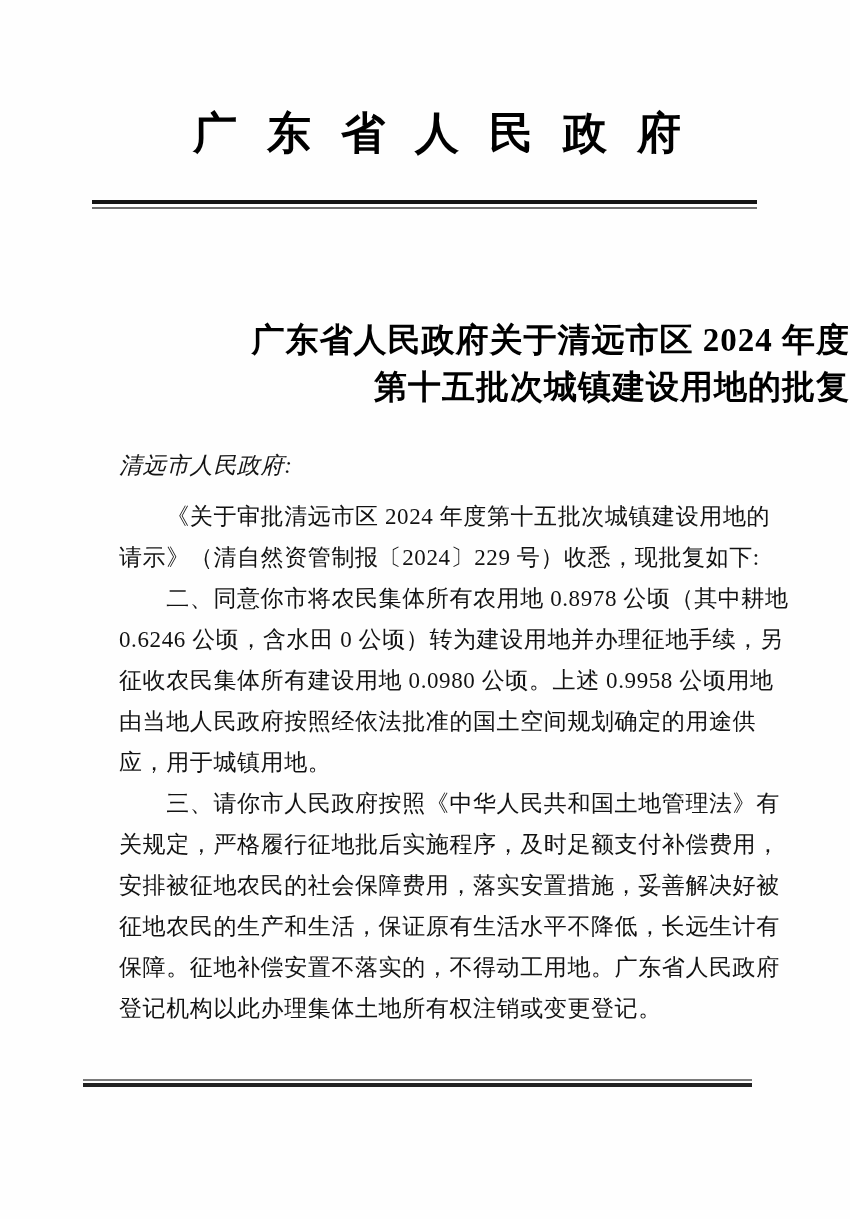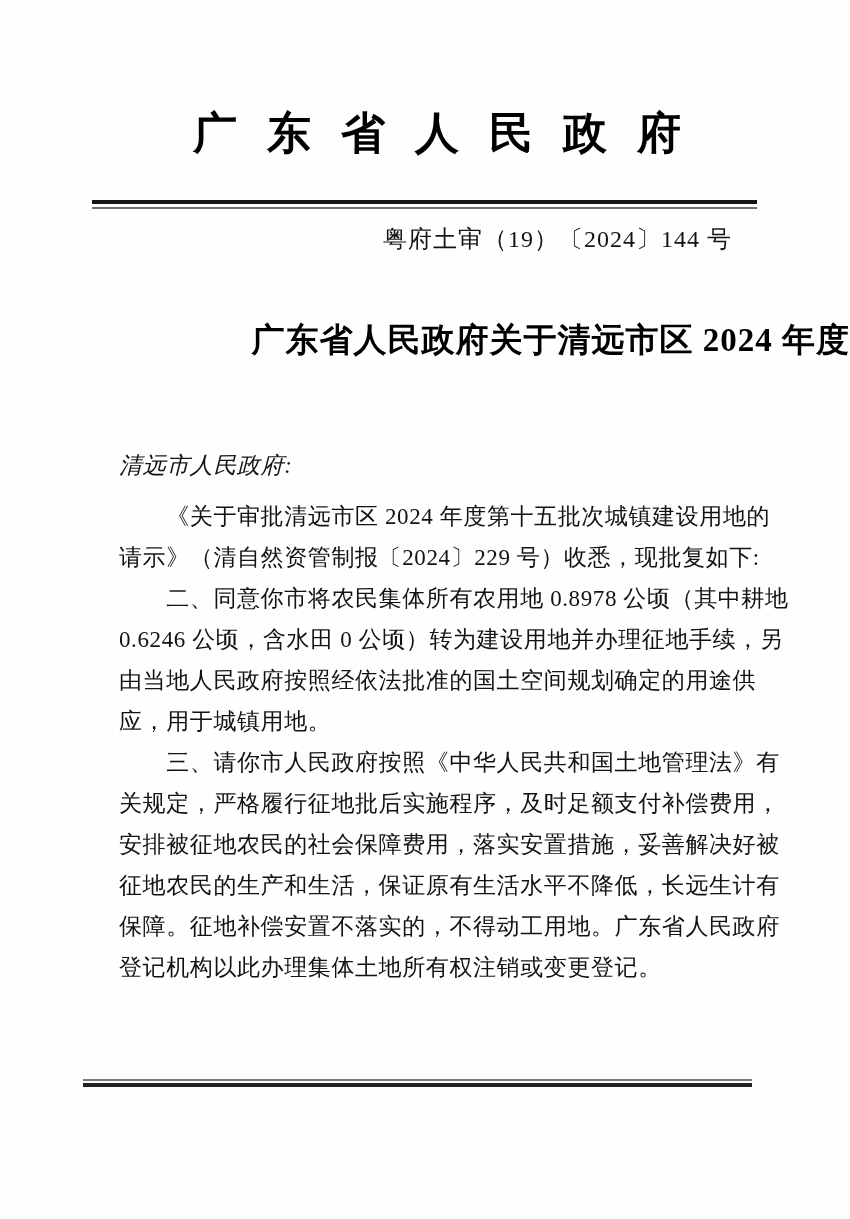"粤府土审（19）〔2024〕144 号" div.doc-number { html: <div>粤府土审（19）〔2024〕144 号</div> -> none }
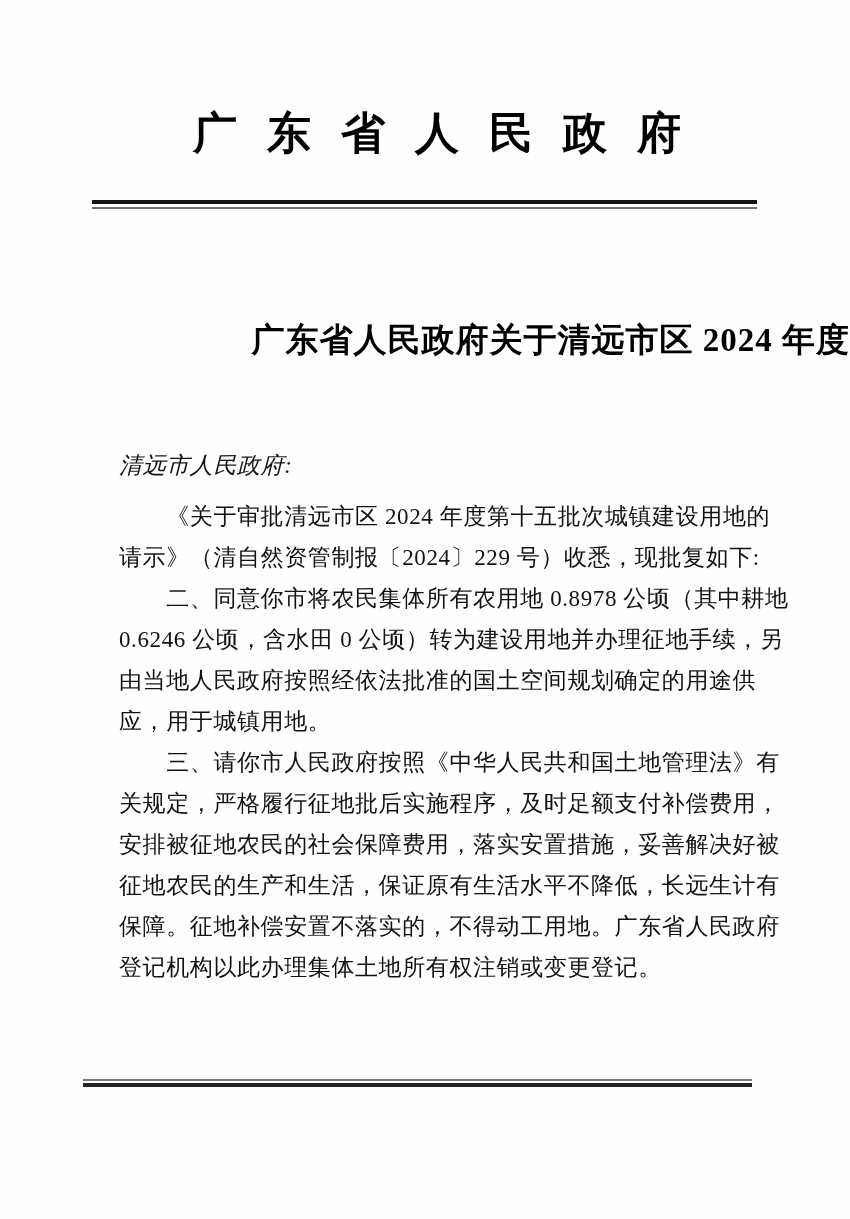"第十五批次城镇建设用地的批复" span.title-line { html: none -> <span>第十五批次城镇建设用地的批复</span> }
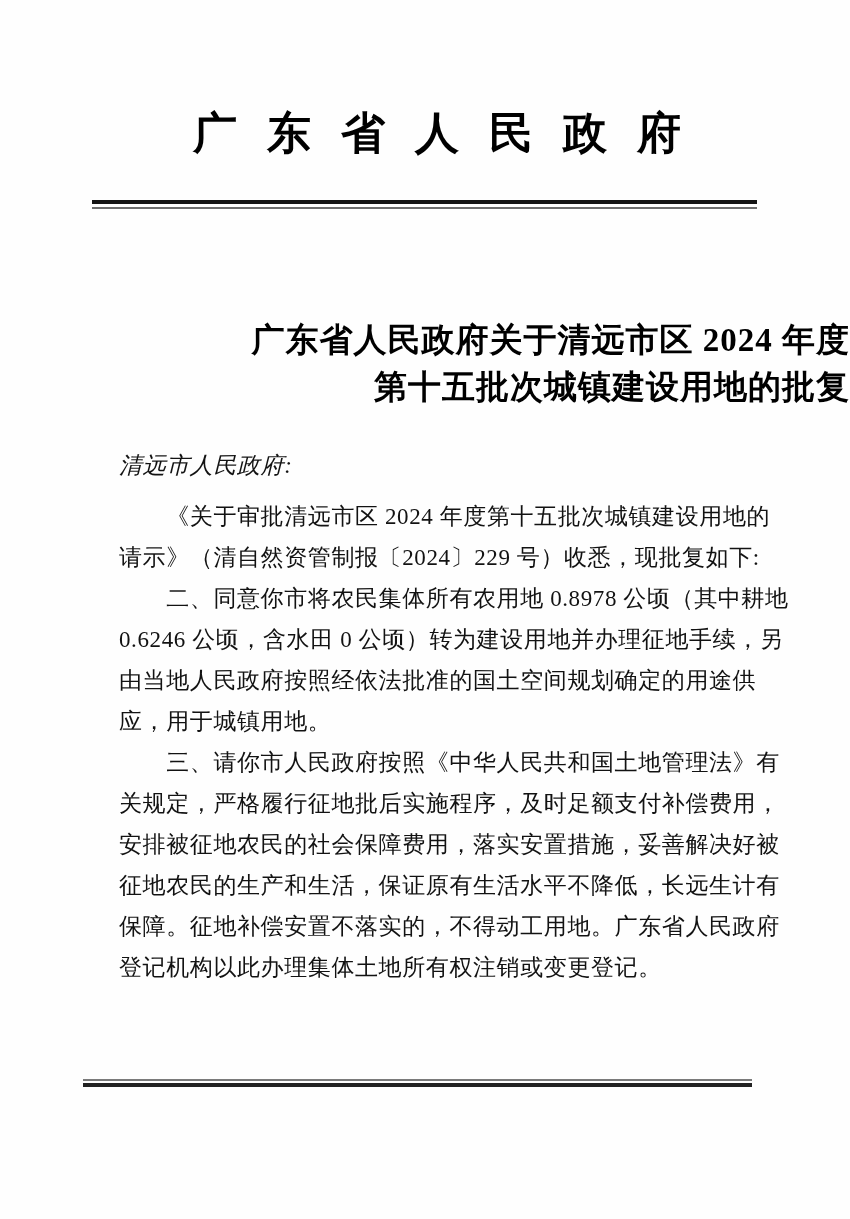"征收农民集体所有建设用地 0.0980 公顷。上述 0.9958 公顷用地" div.body-line { html: none -> <div>征收农民集体所有建设用地 0.0980 公顷。上述 0.9958 公顷用地</div> }
